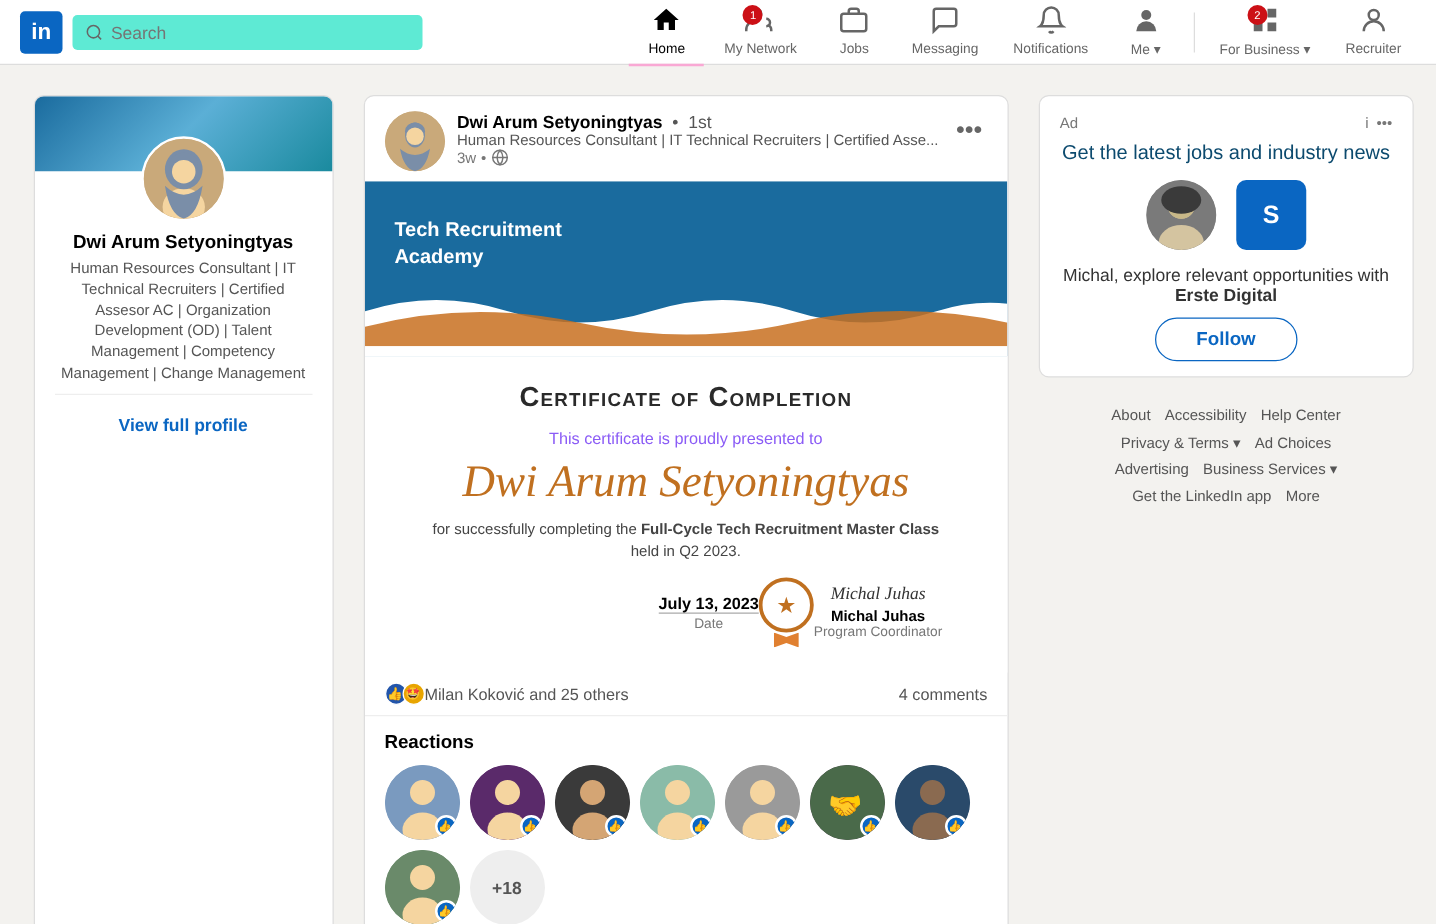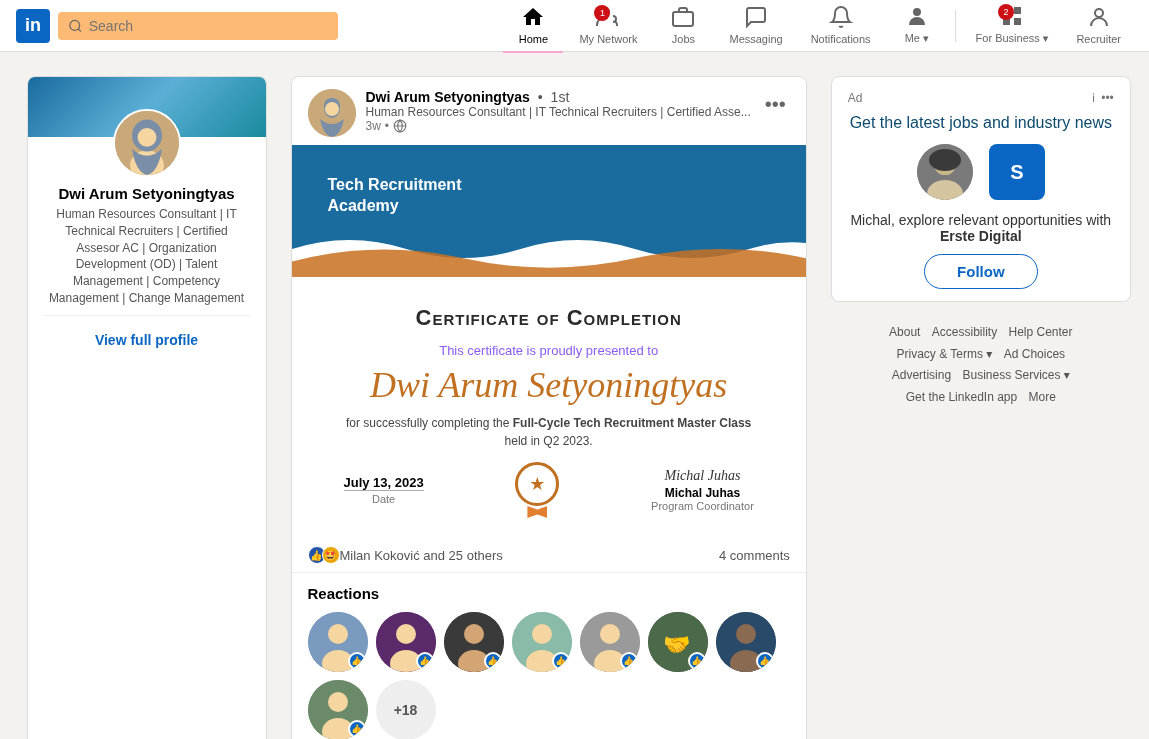"Search" .navbar-search { background: #fdba74 -> #5eead4 }
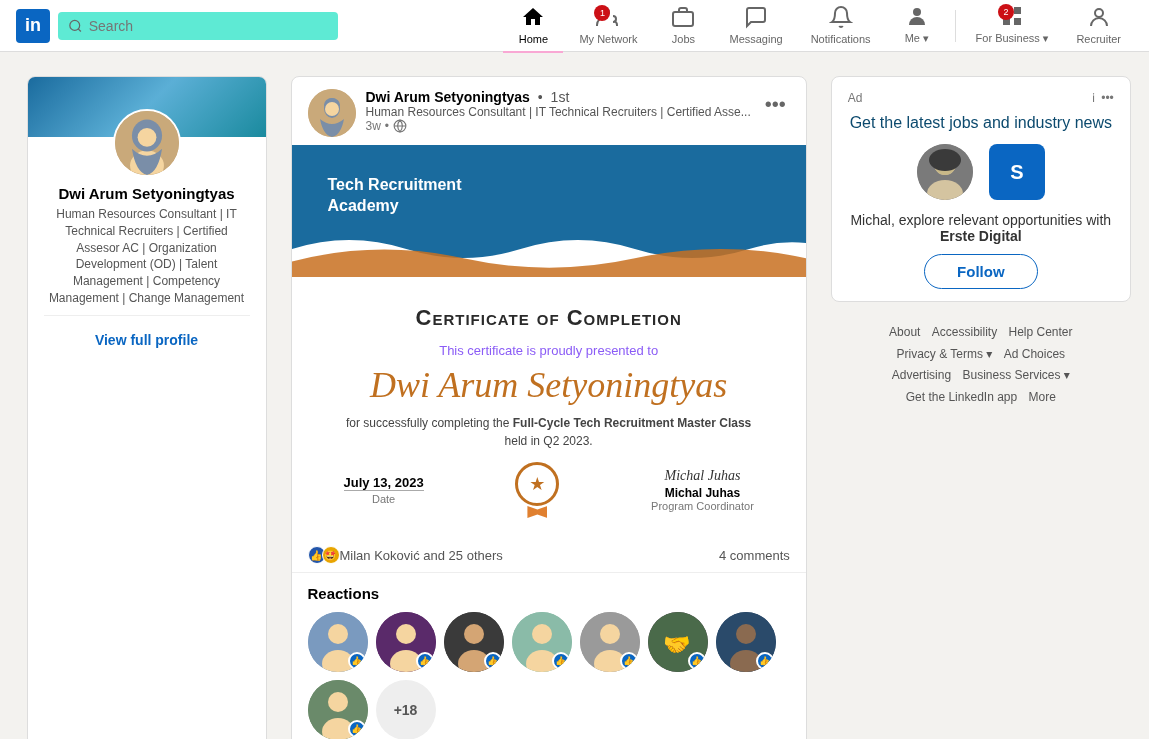"Tech Recruitment" .cert-brand-text { left: 36px -> 24px }
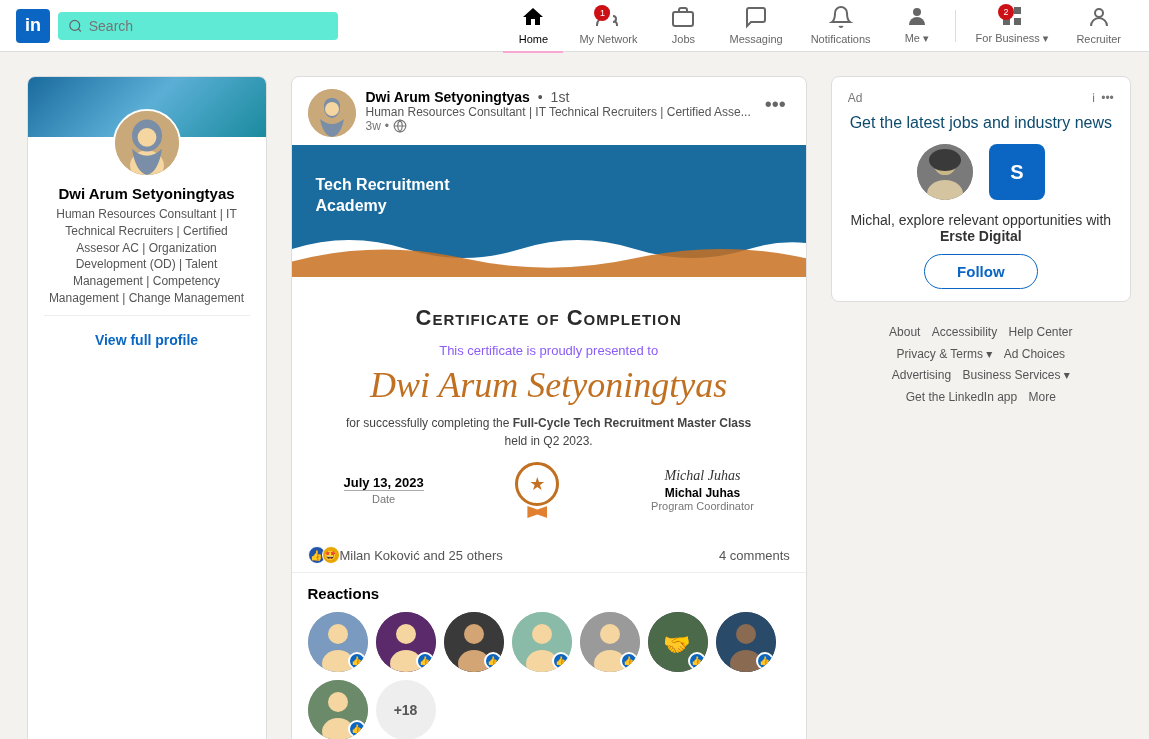"July 13, 2023" .cert-footer { justify-content: space-between -> flex-end }
